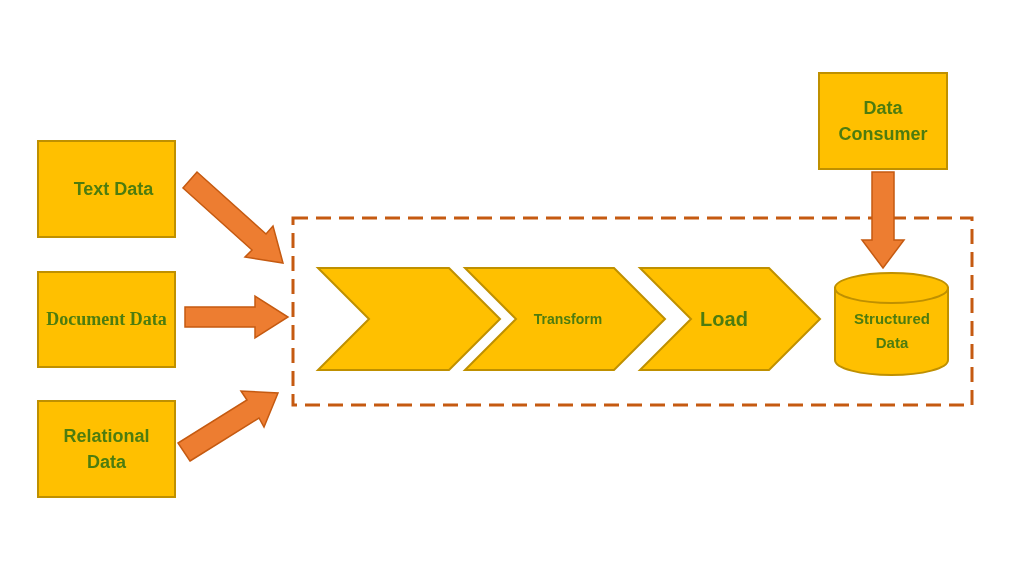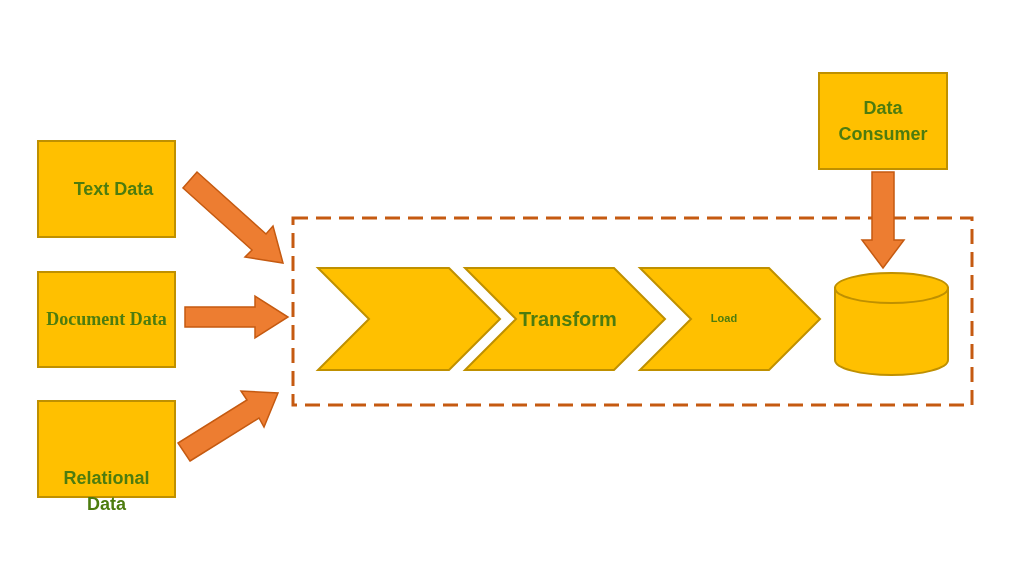"Transform" div.label { font-size: 20px -> 14px }
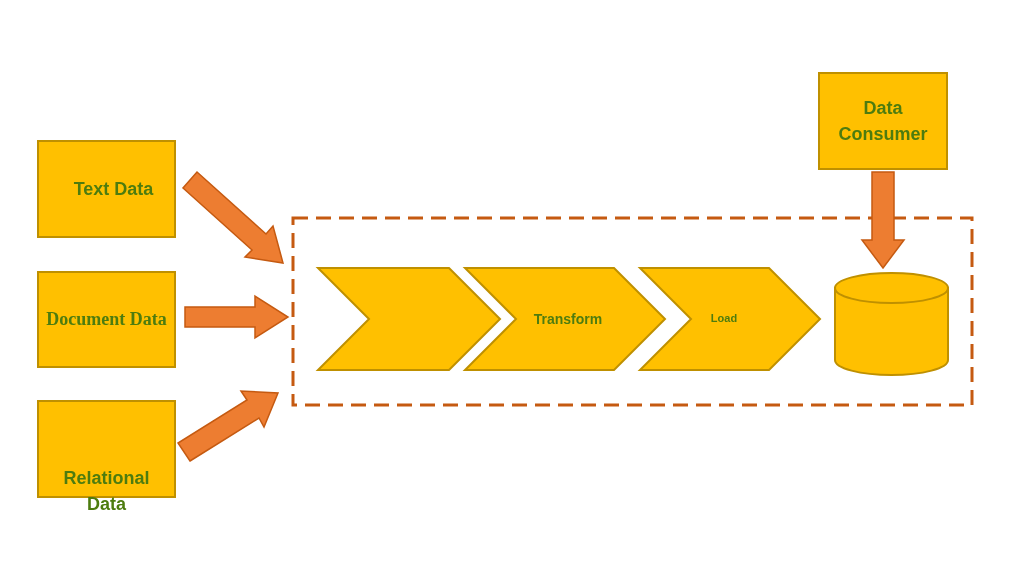"Load" div.label { font-size: 11px -> 20px }
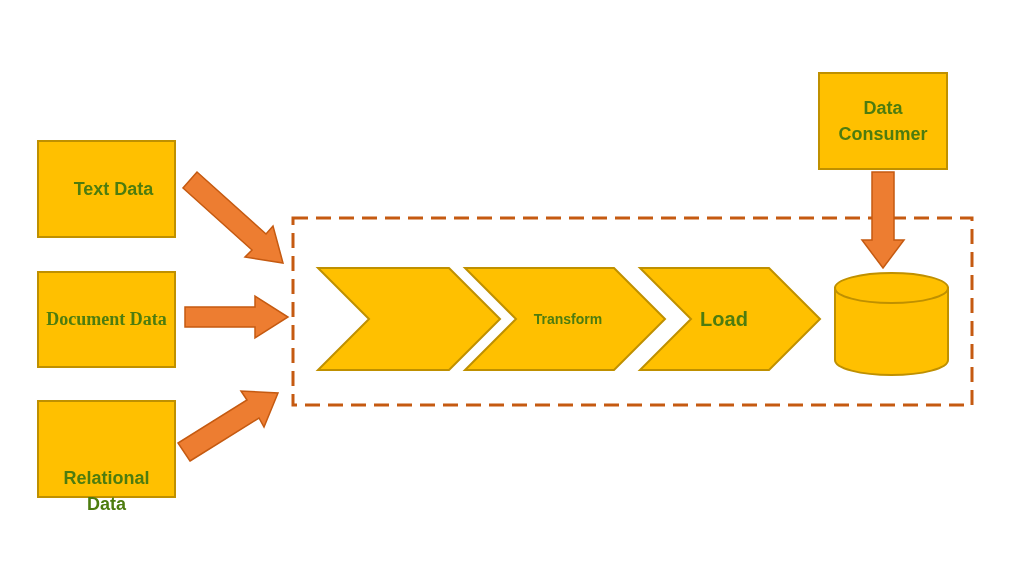"Structured Data" div.label { html: none -> <div>Structured Data</div> }
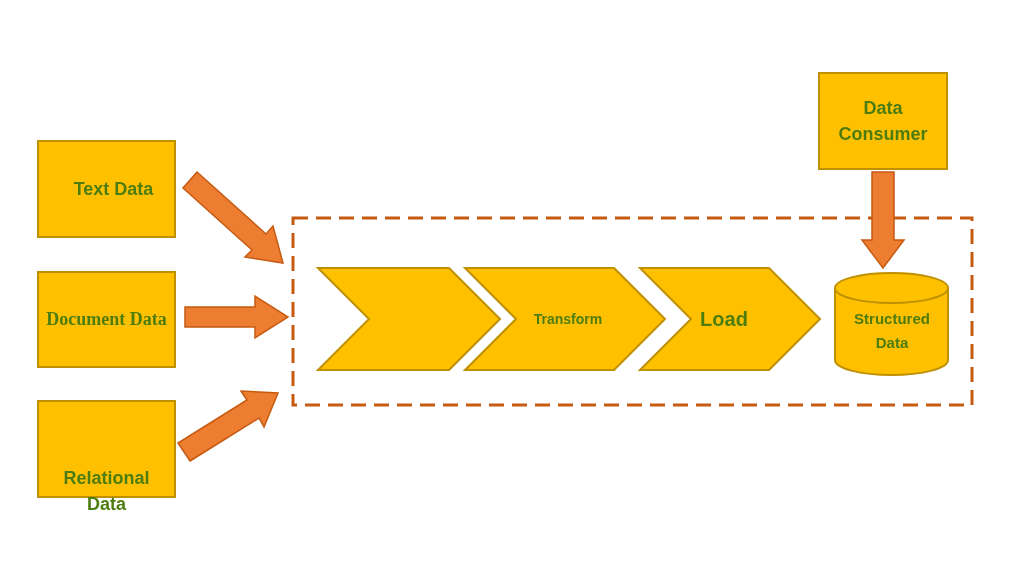"Relational Data" div.label { margin-top: 42px -> none }
